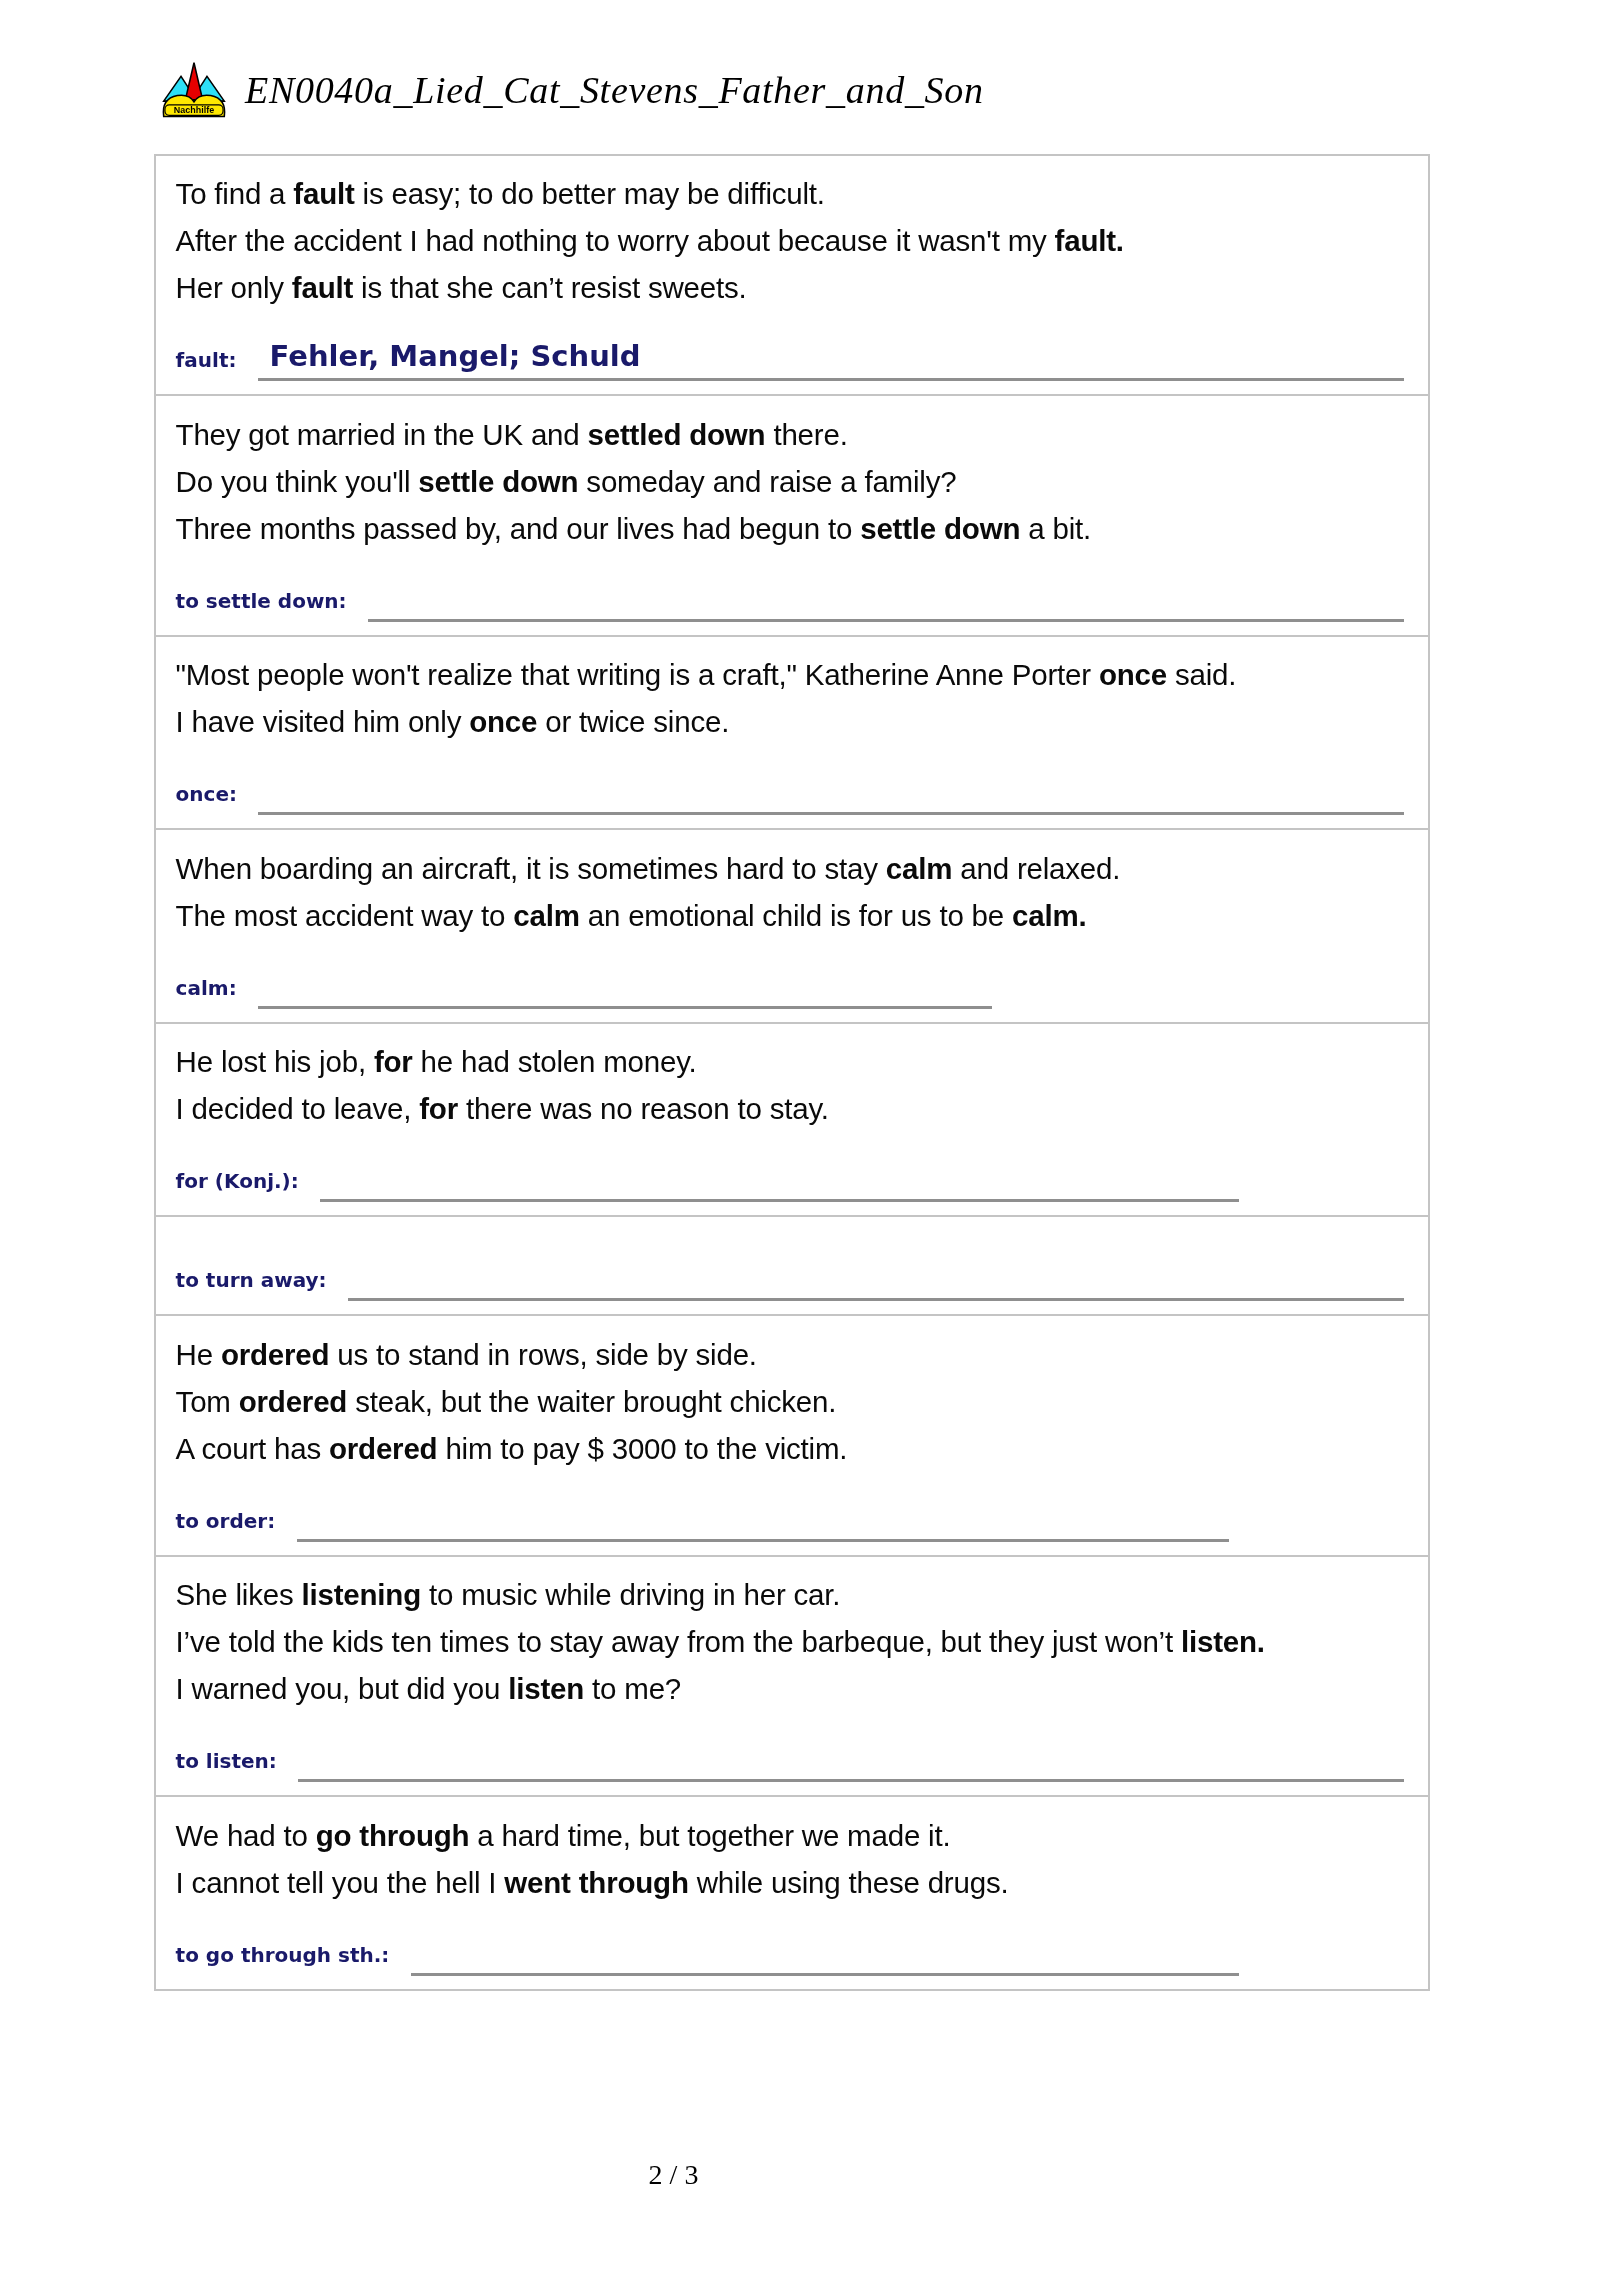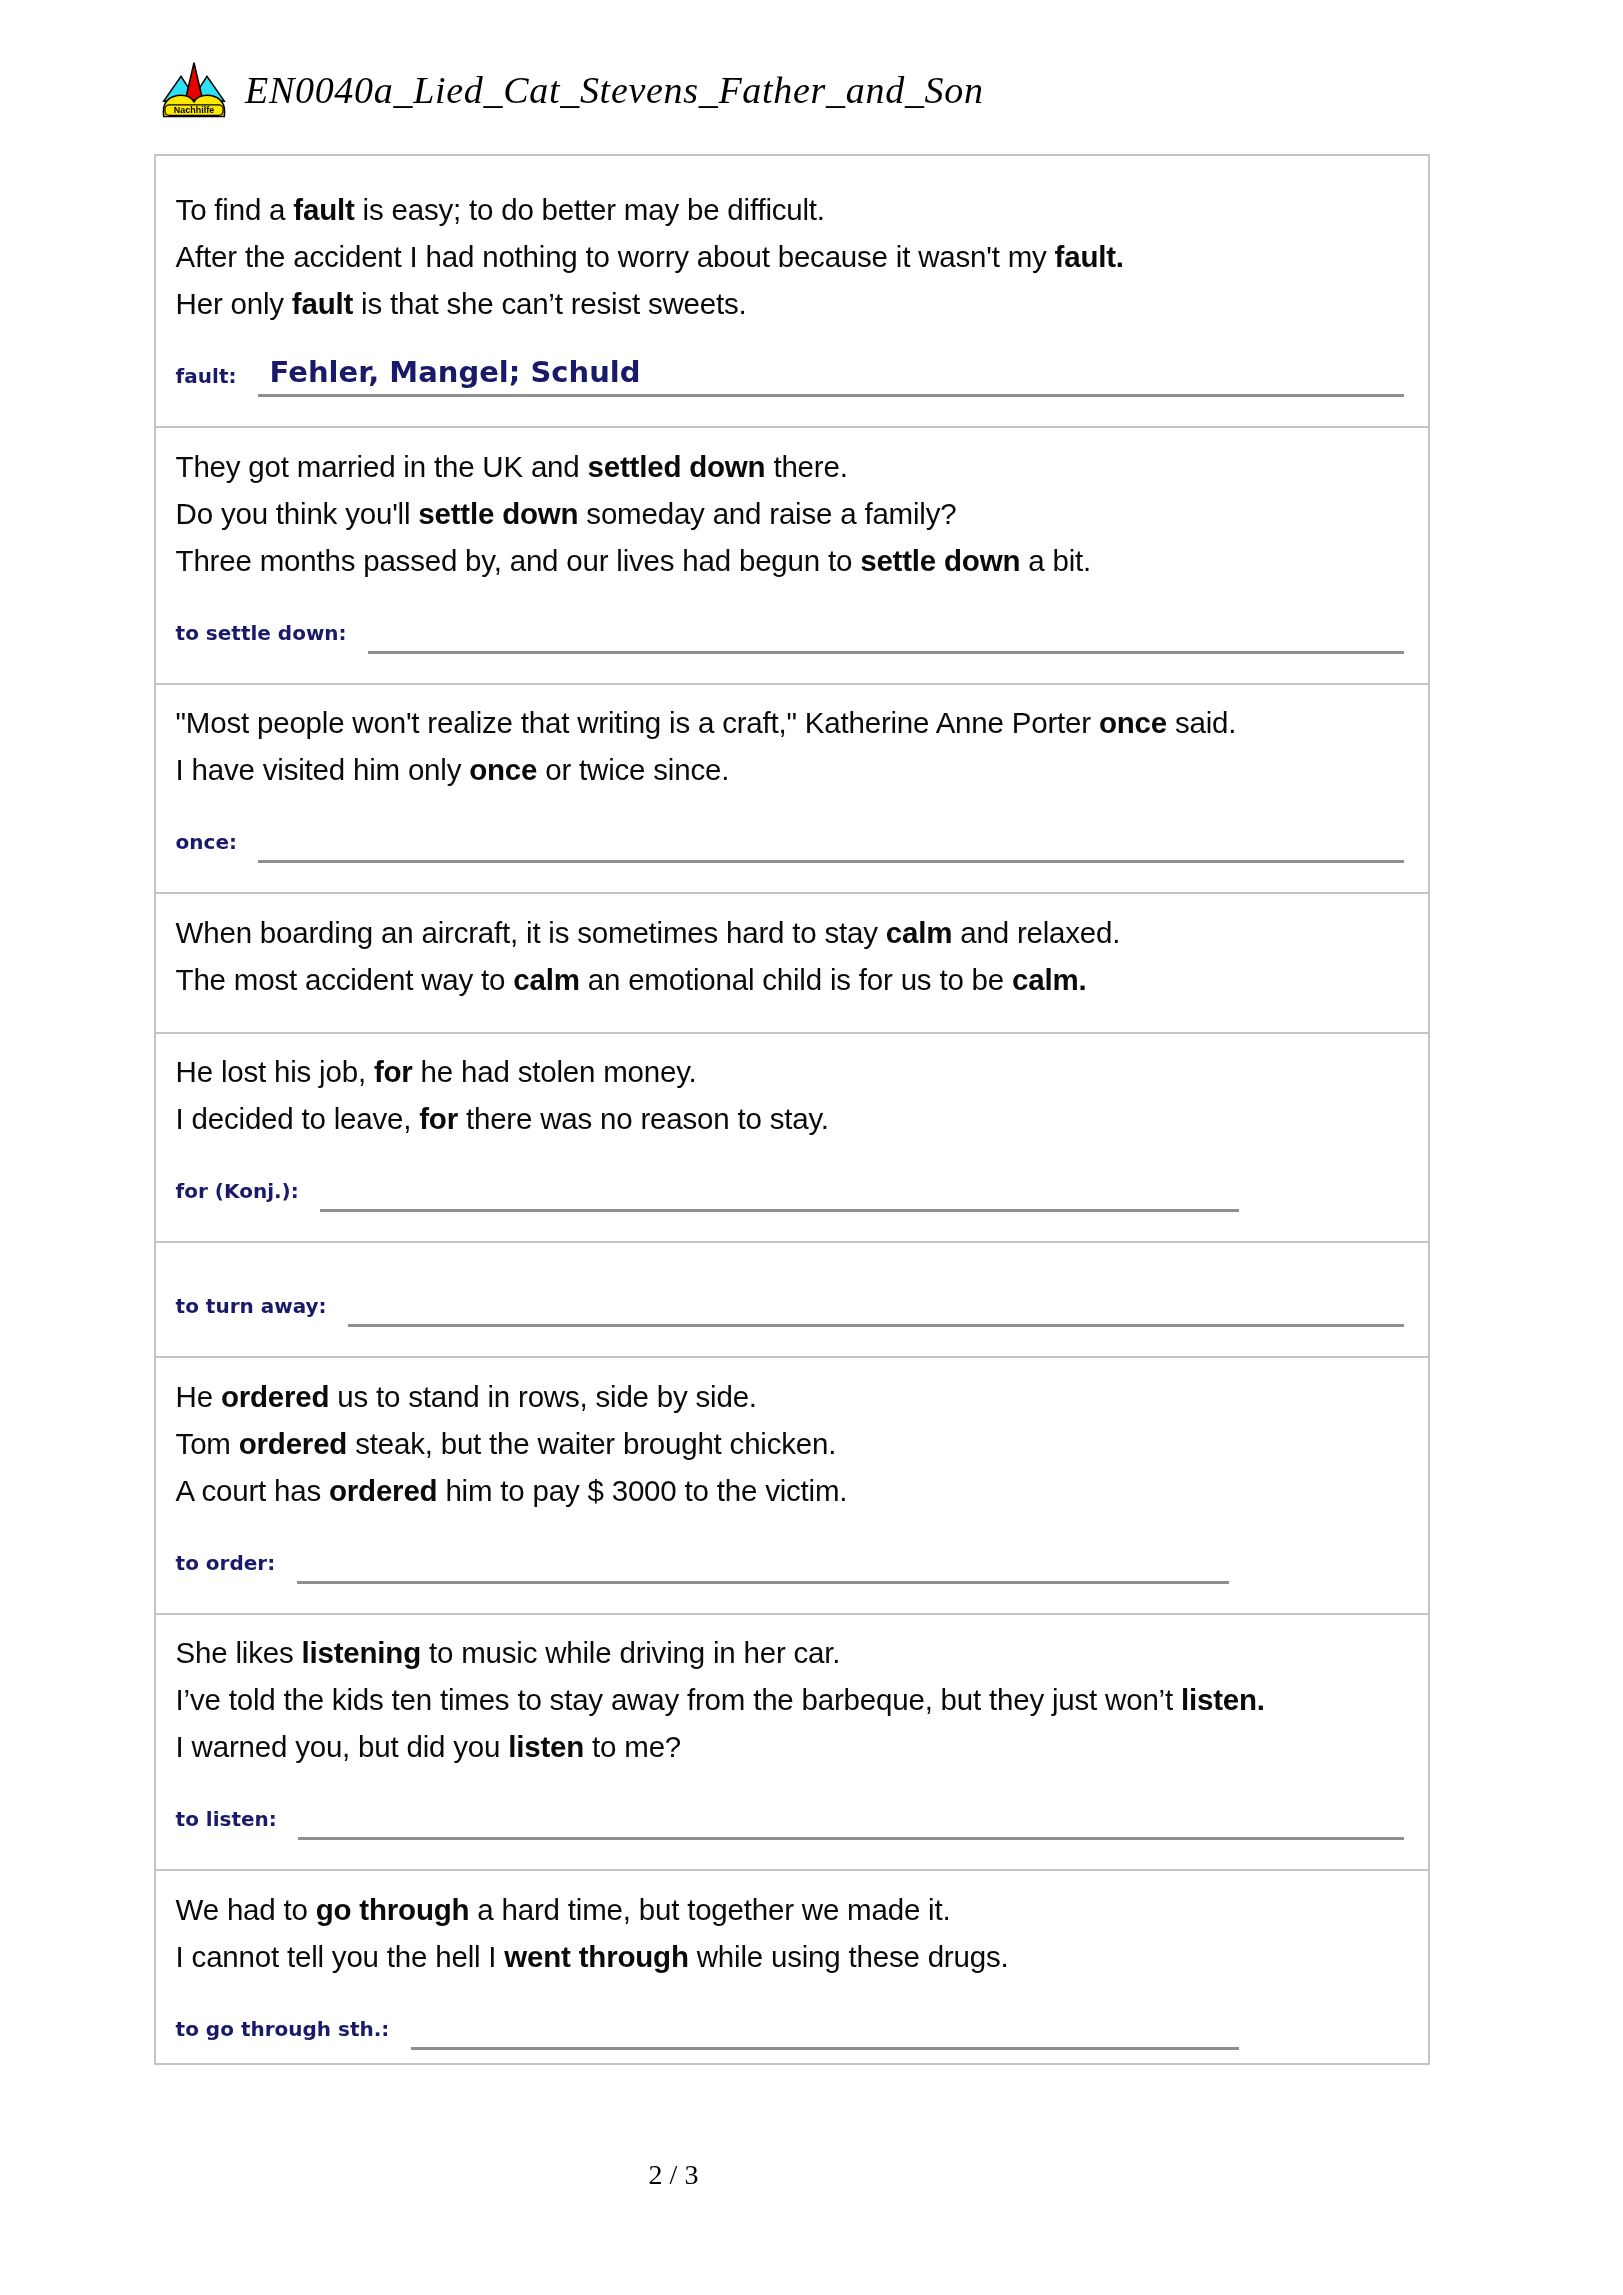"To find a fault is" .row { margin-top: 16px -> none }
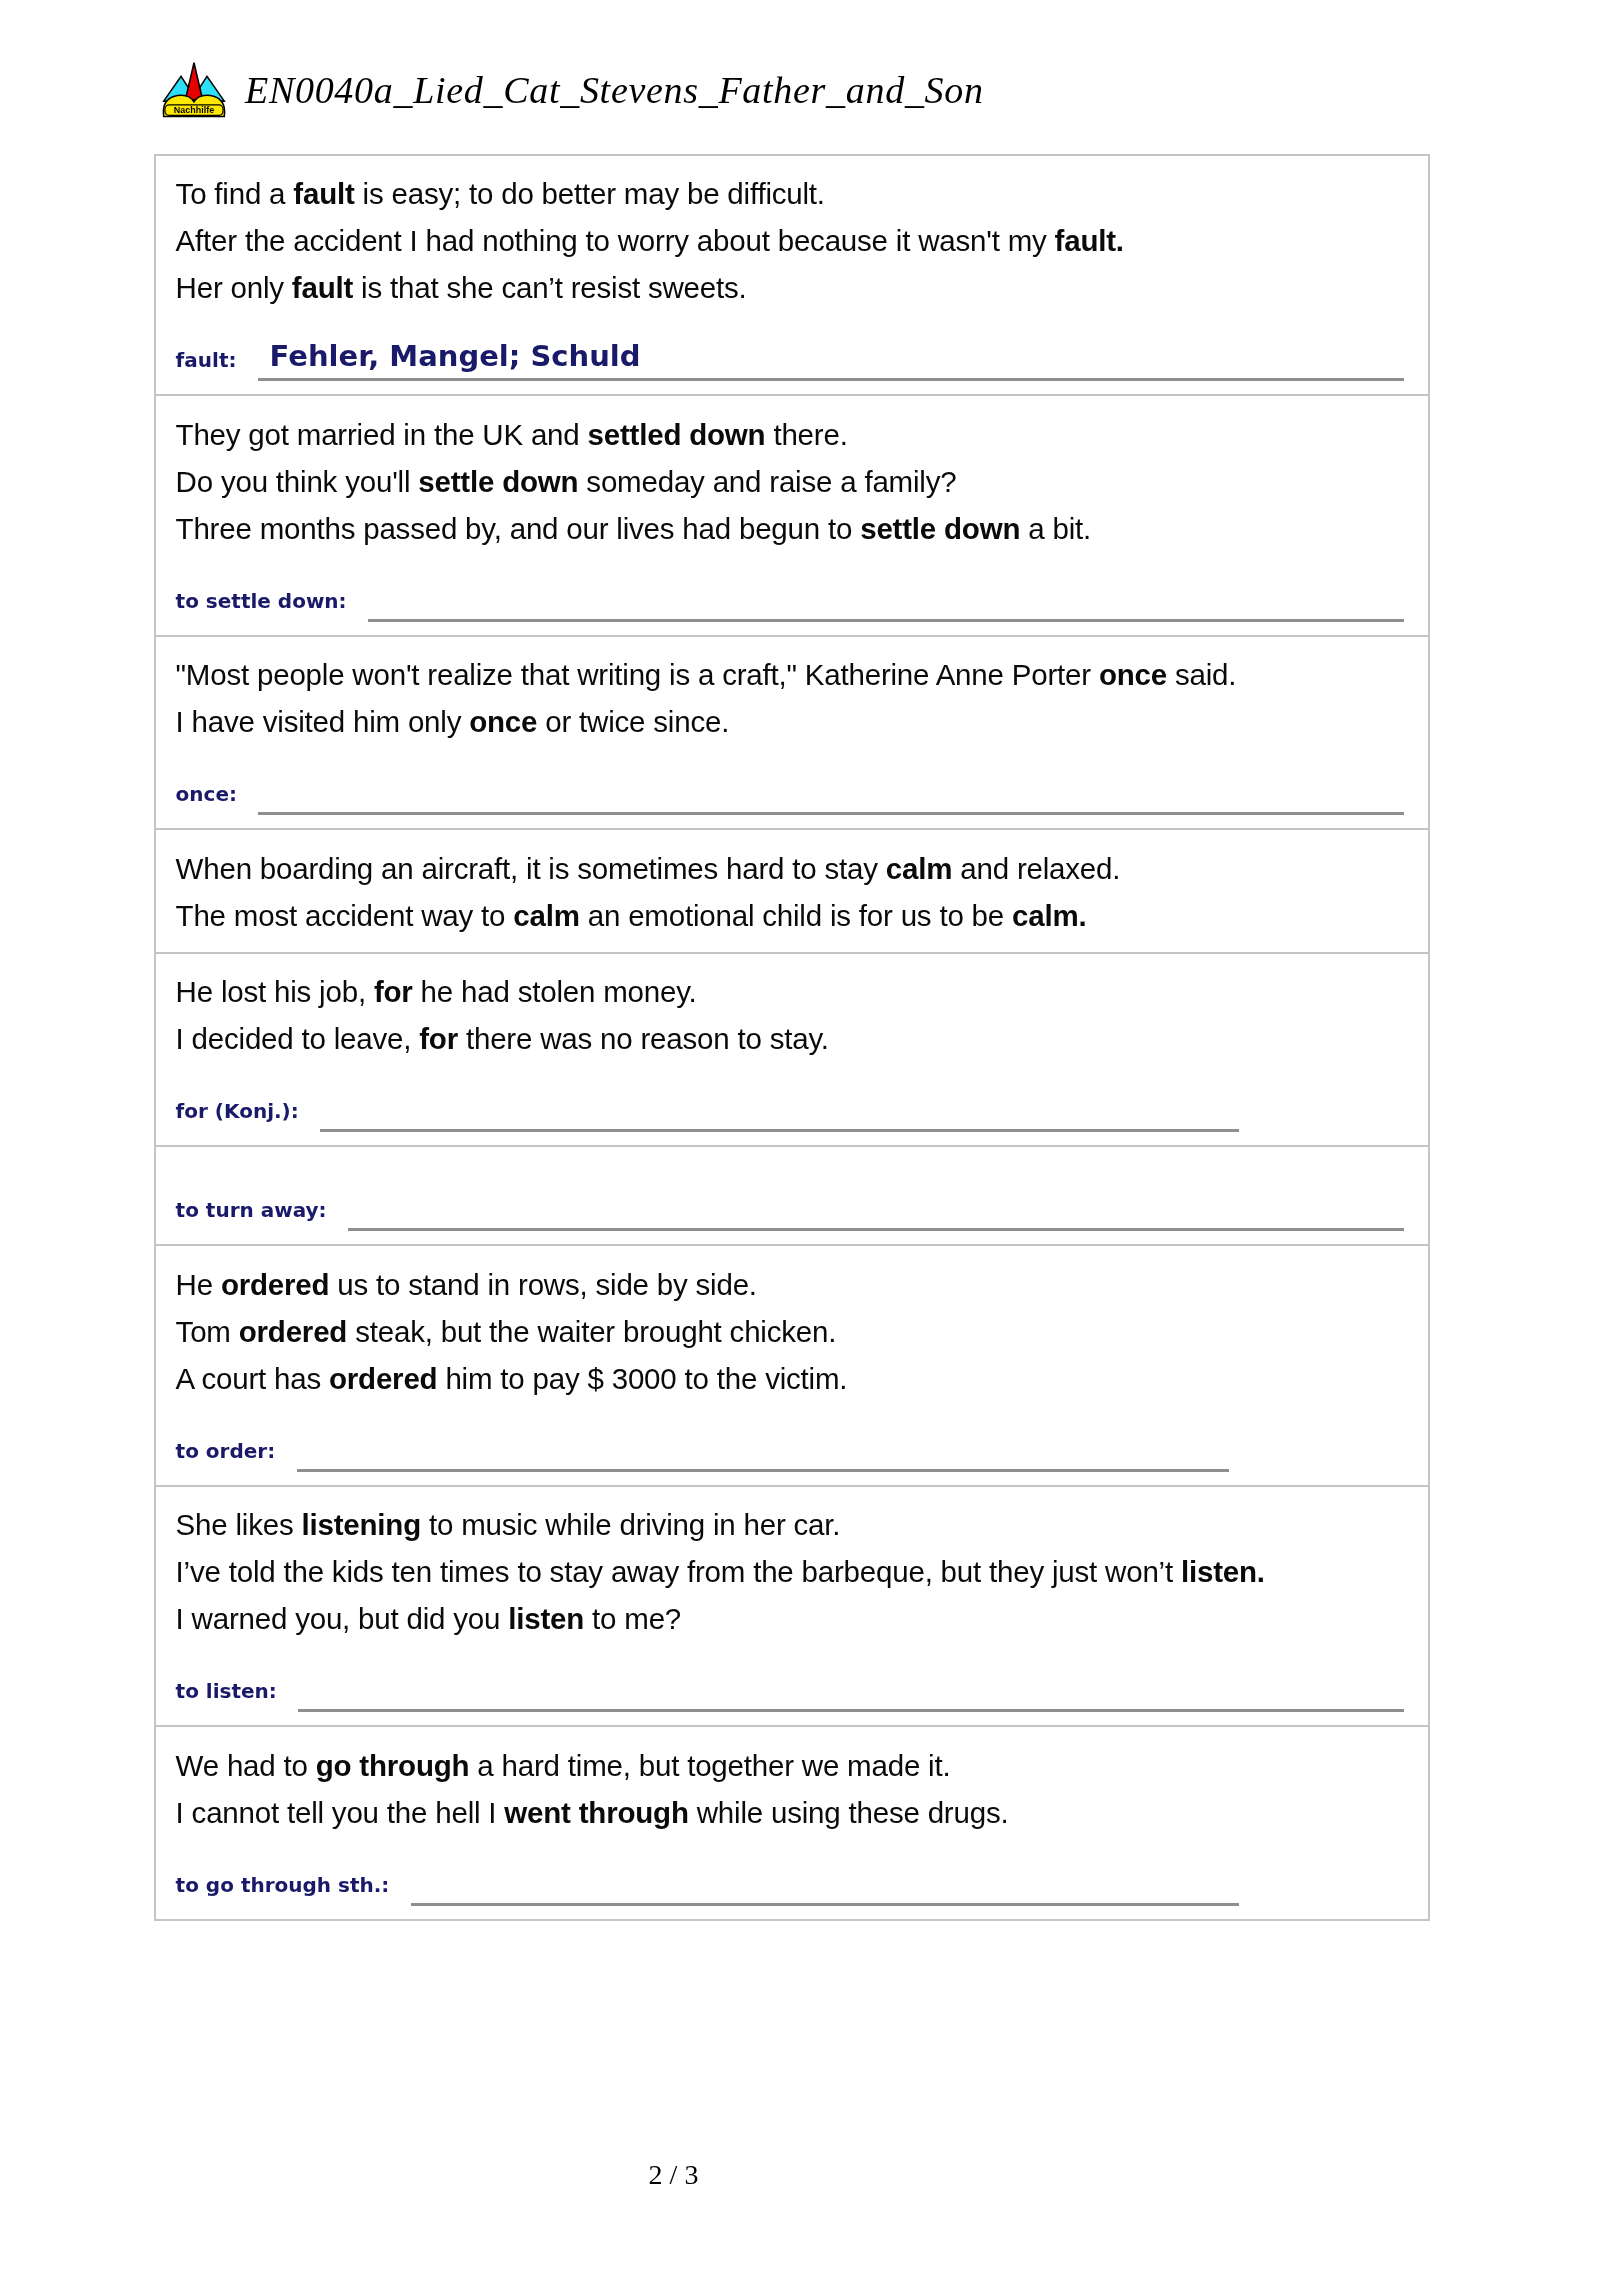"calm:" div.vocab-line { html: none -> <div> <span>calm: </span> <span> <span></span> </span> </div> }
